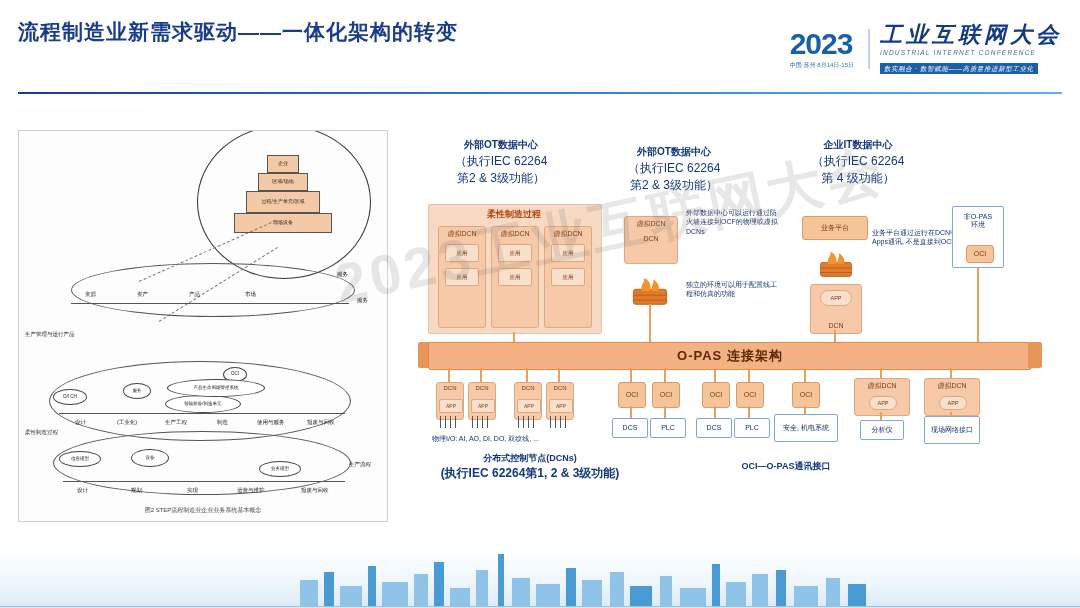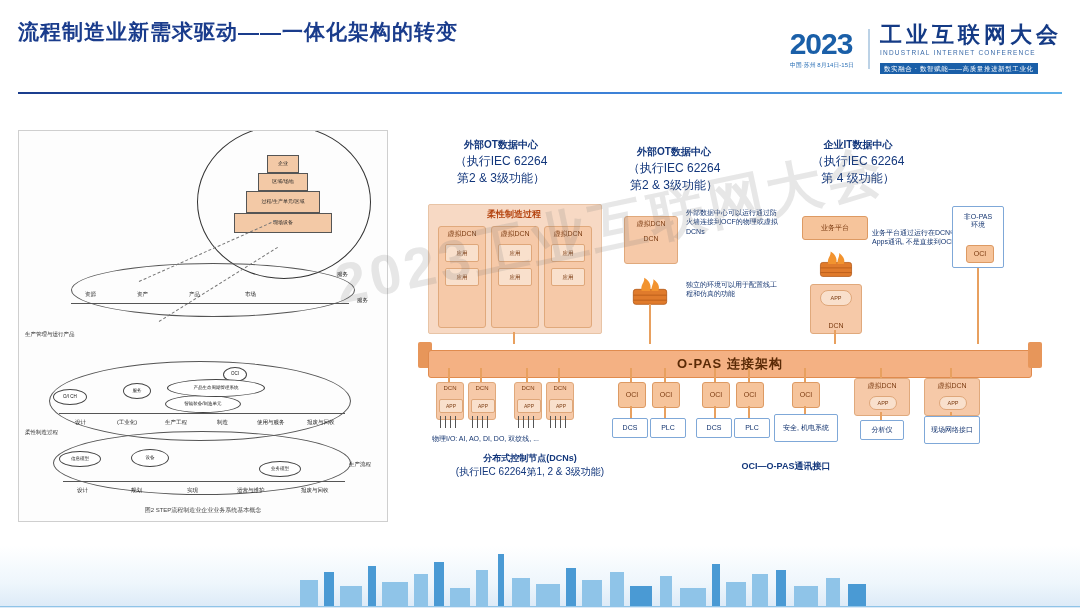"工业互联网大会" .logo-right { font-style: none -> italic }
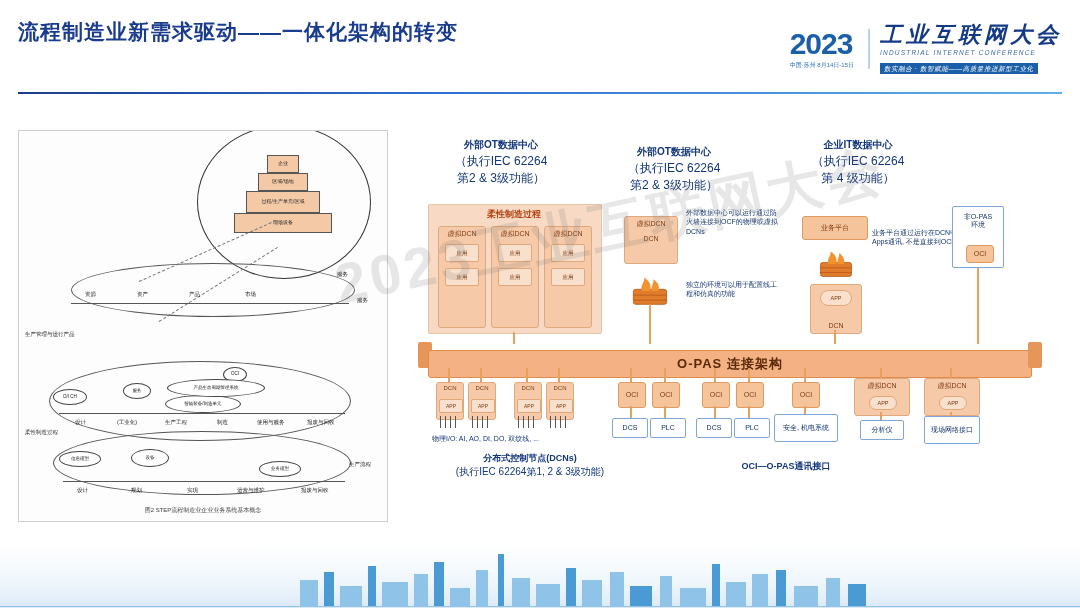"O-PAS 连接架构" .bus { top: 242px -> 234px }
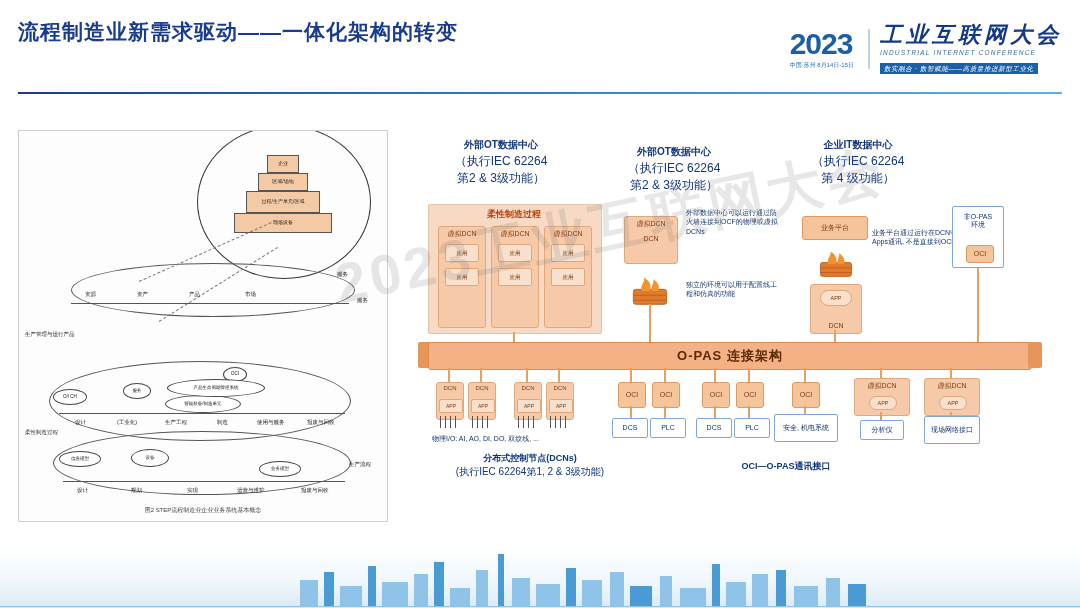"(执行IEC 62264第1, 2 & 3级功能)" .bottom-sub { font-size: 10px -> 12px; font-weight: normal -> bold }
